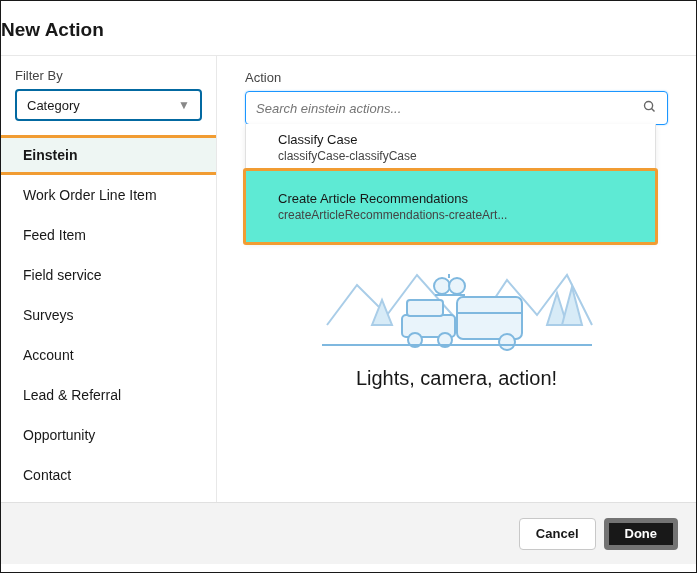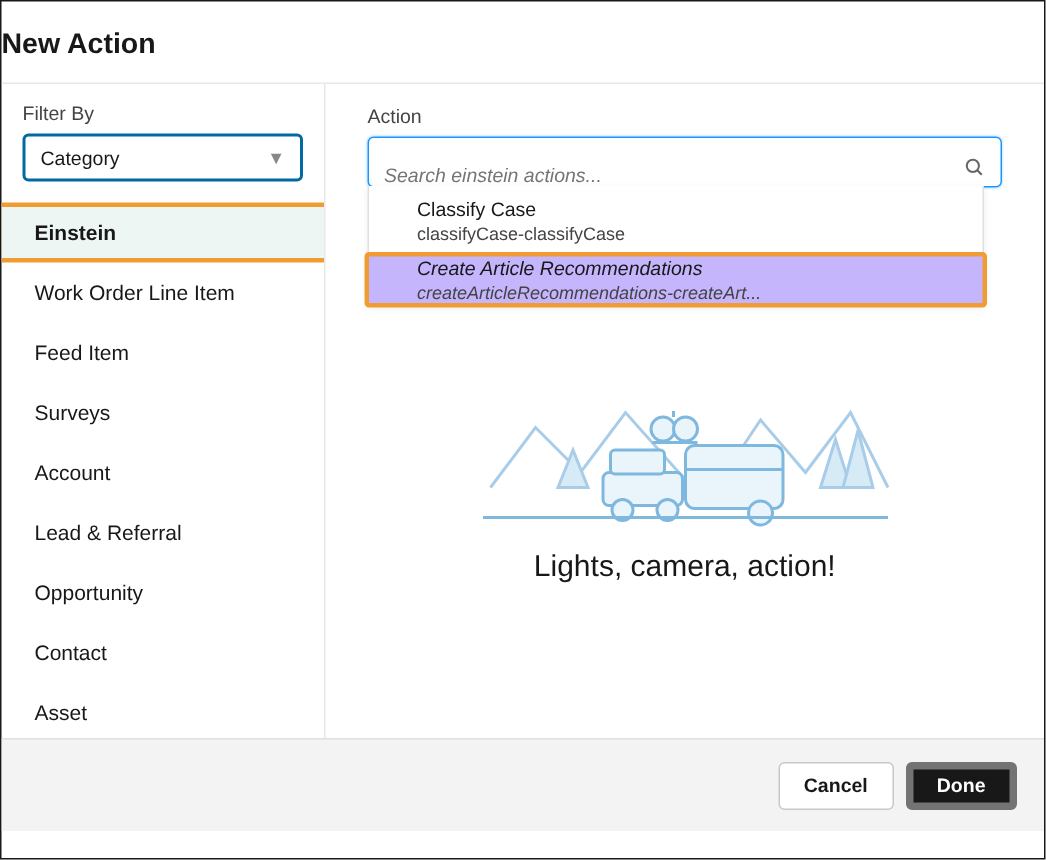"Search einstein actions..." .search-box { align-items: flex-end -> center }
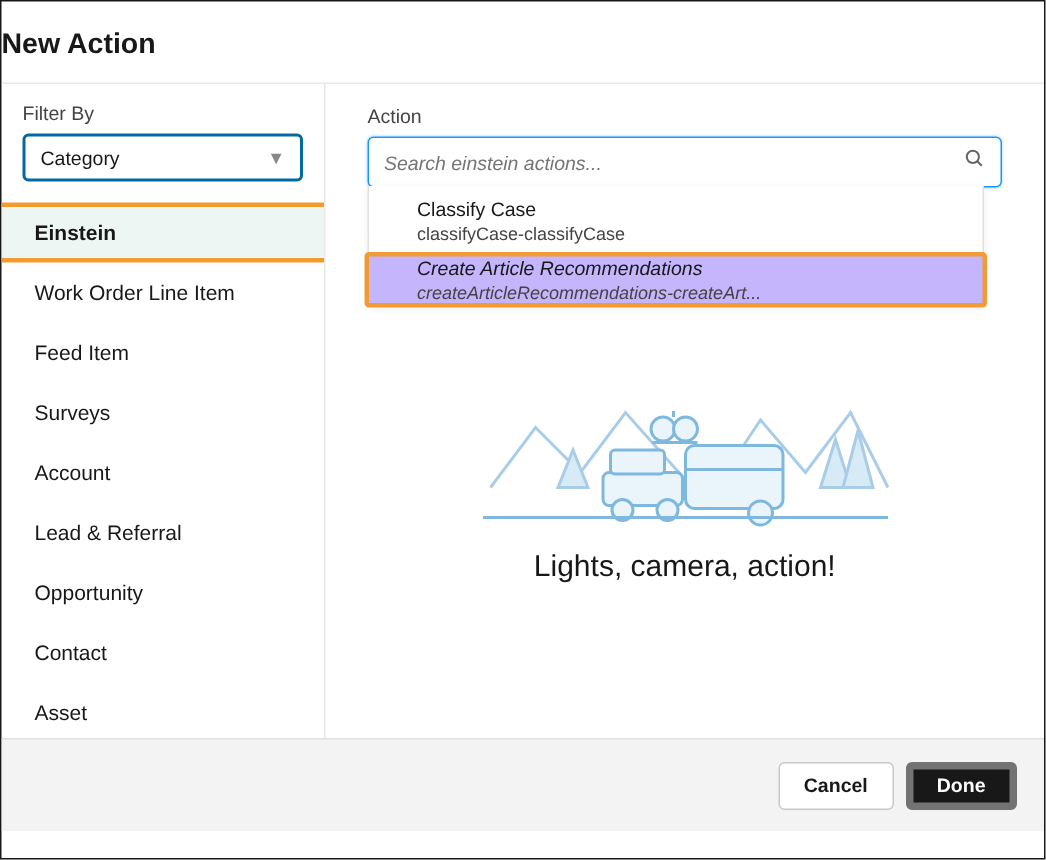"Create Article Recommendations" .dd-item.hot { background: #c4b5fd -> #5eead4; font-style: italic -> none; padding: 0 32px -> 20px 32px }
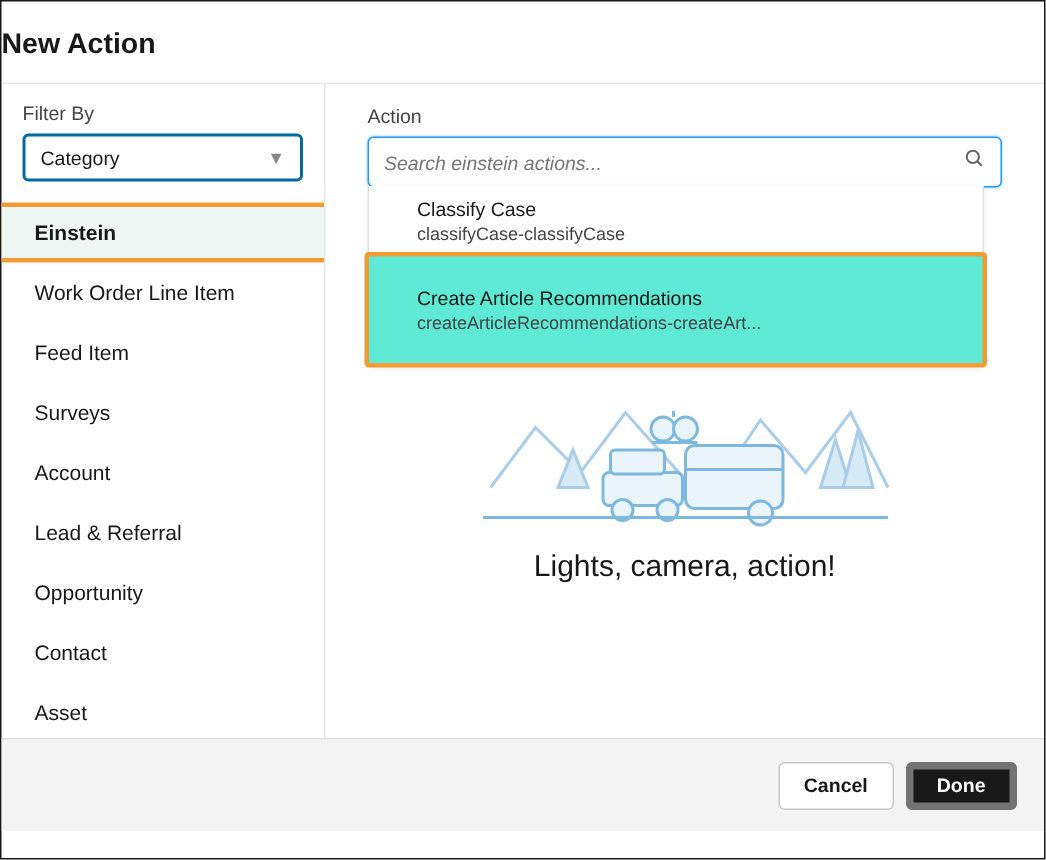"Field service" li.cat-item { html: none -> <li><span>Field service</span></li> }
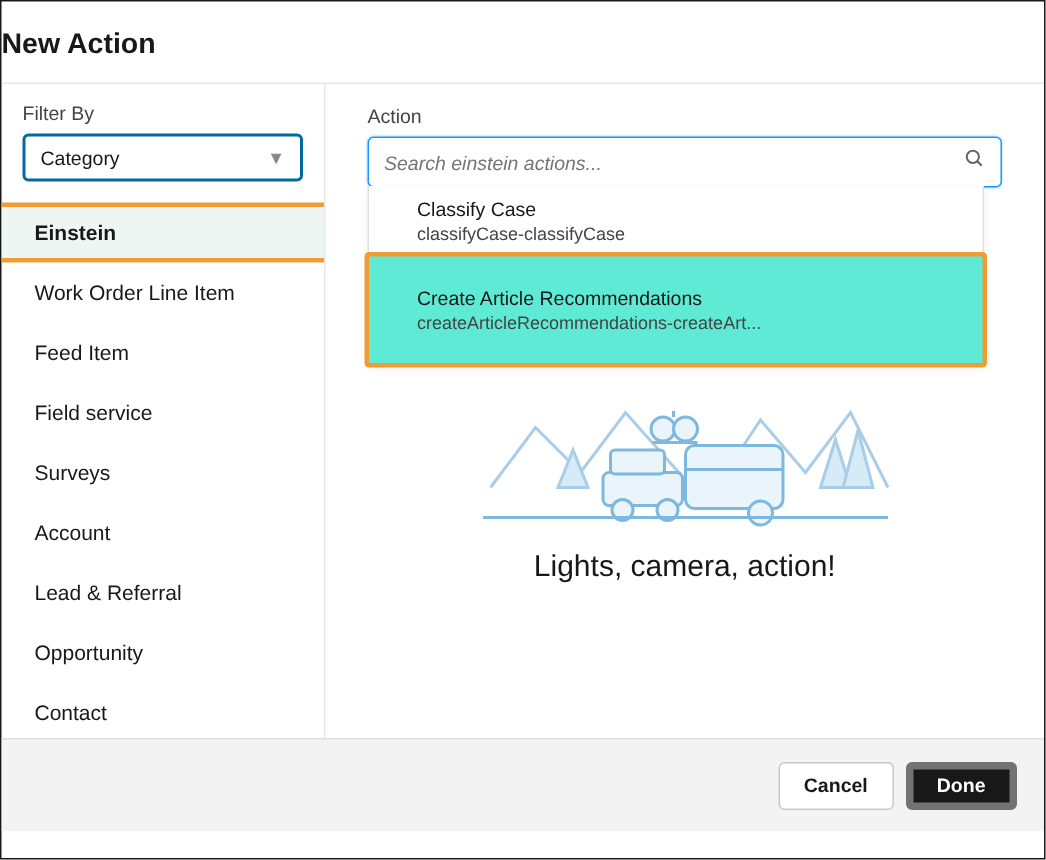"Cancel" .footer { bottom: 18px -> 8px }
